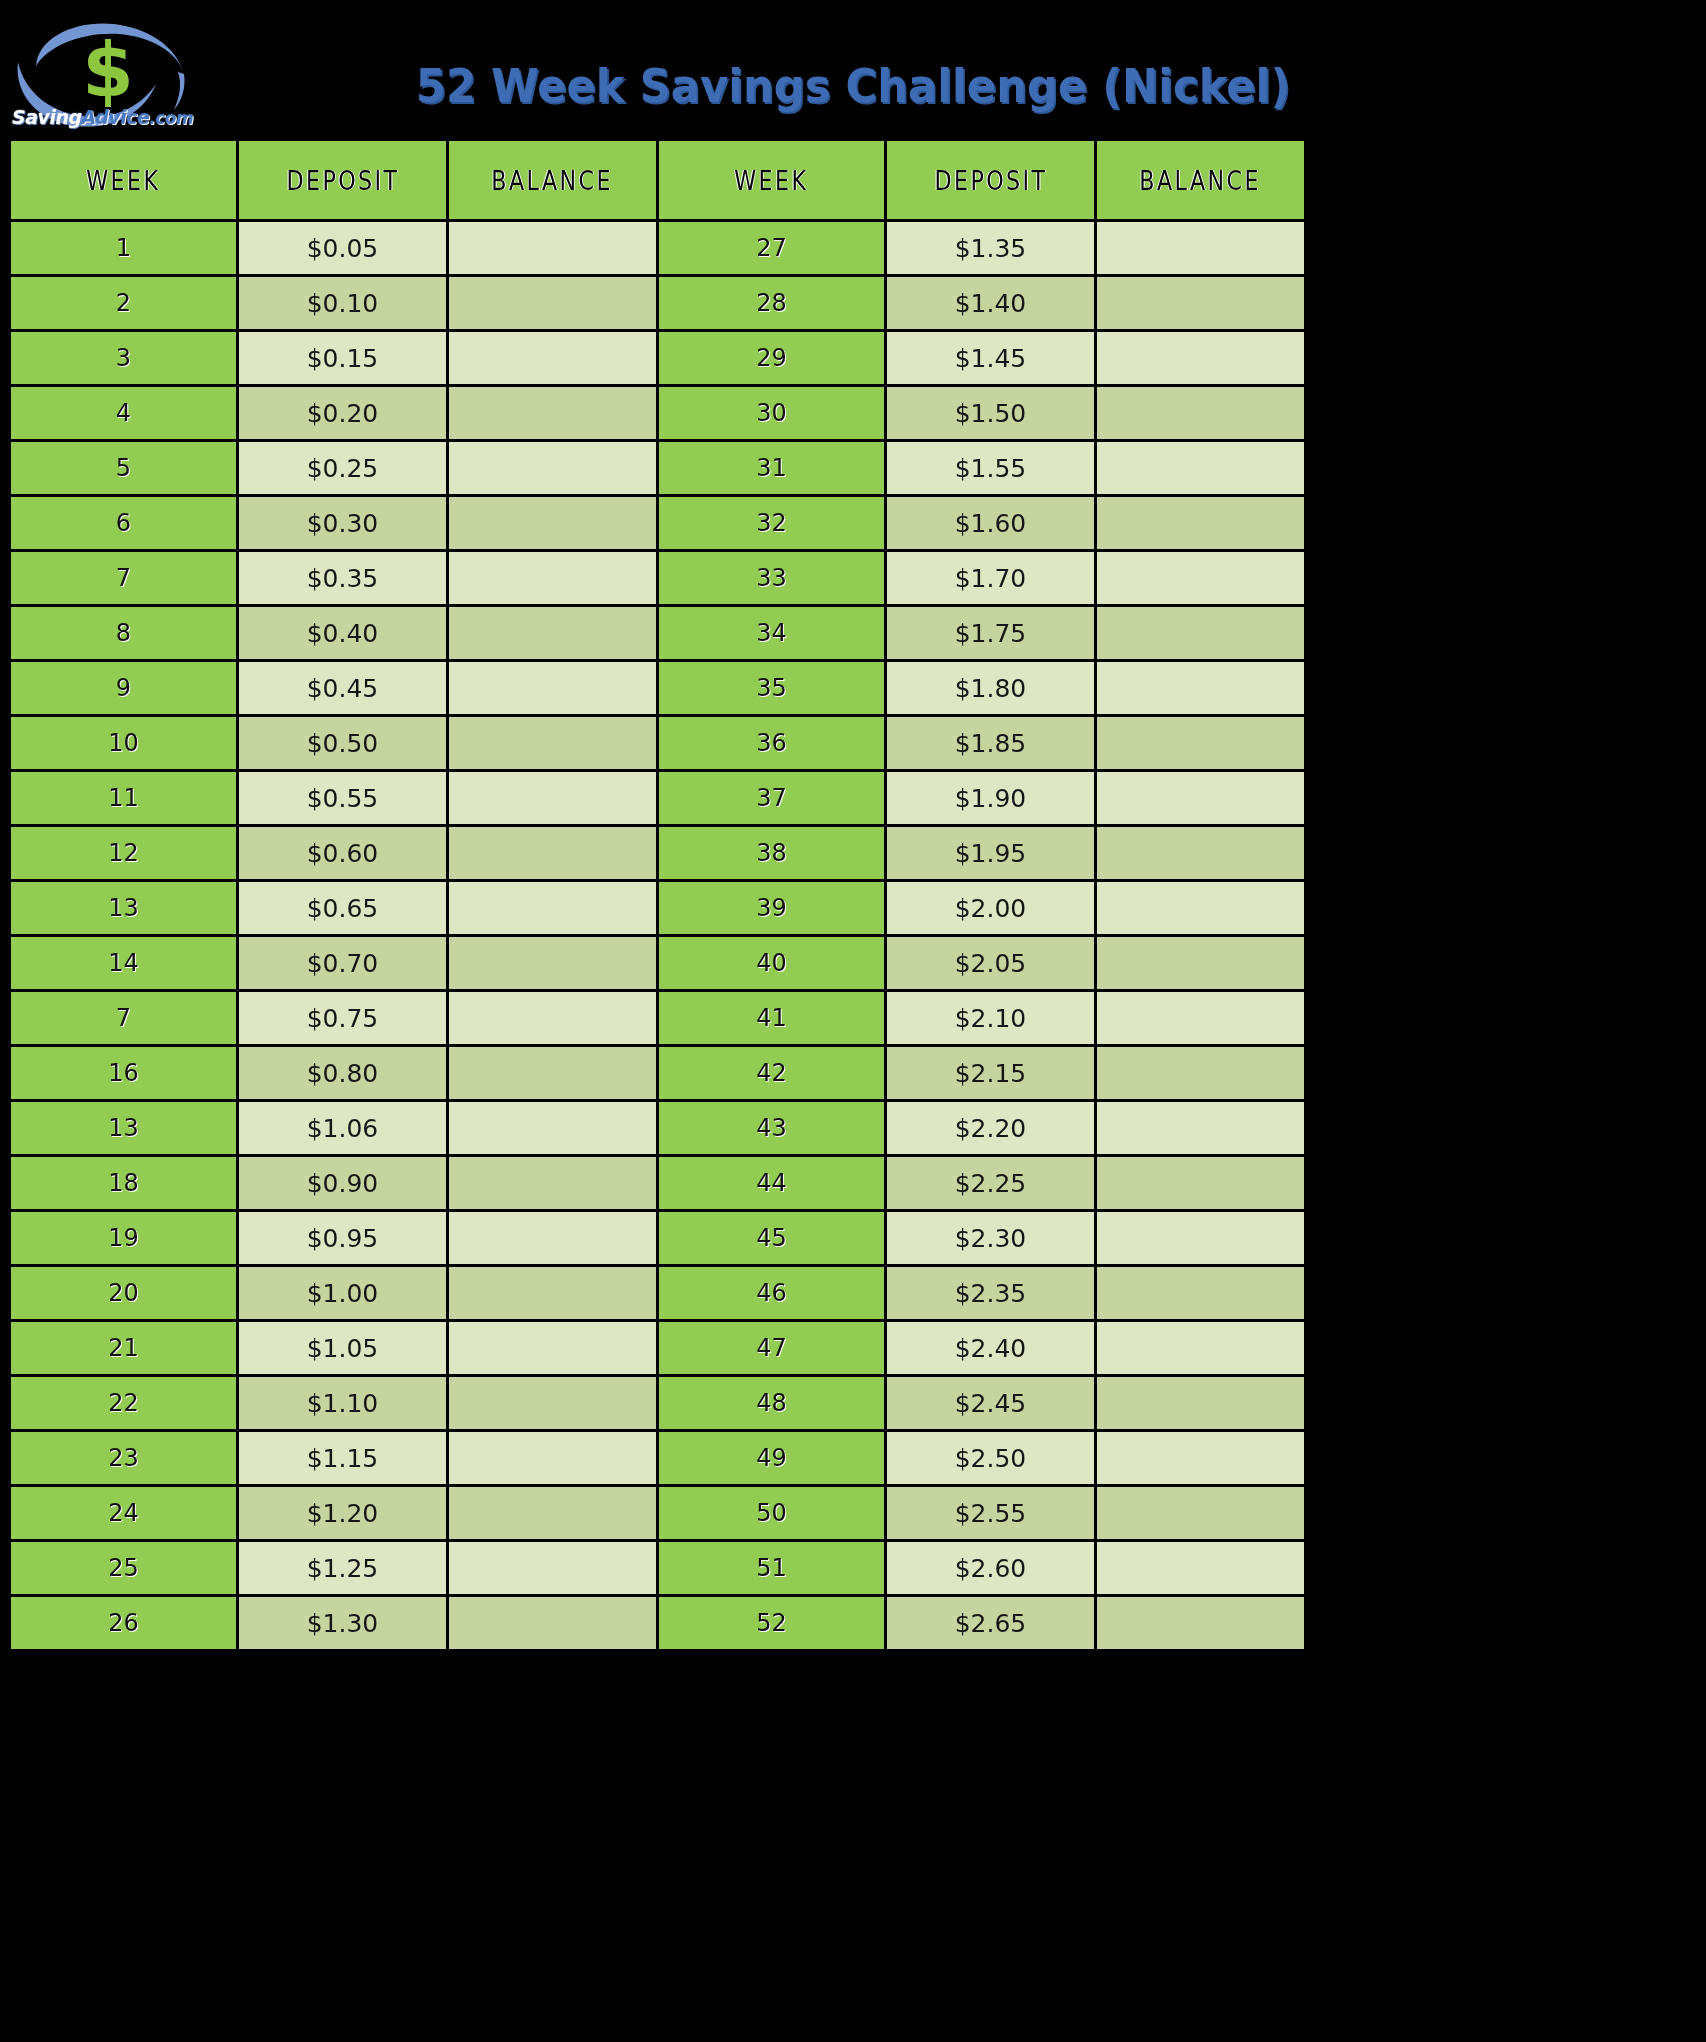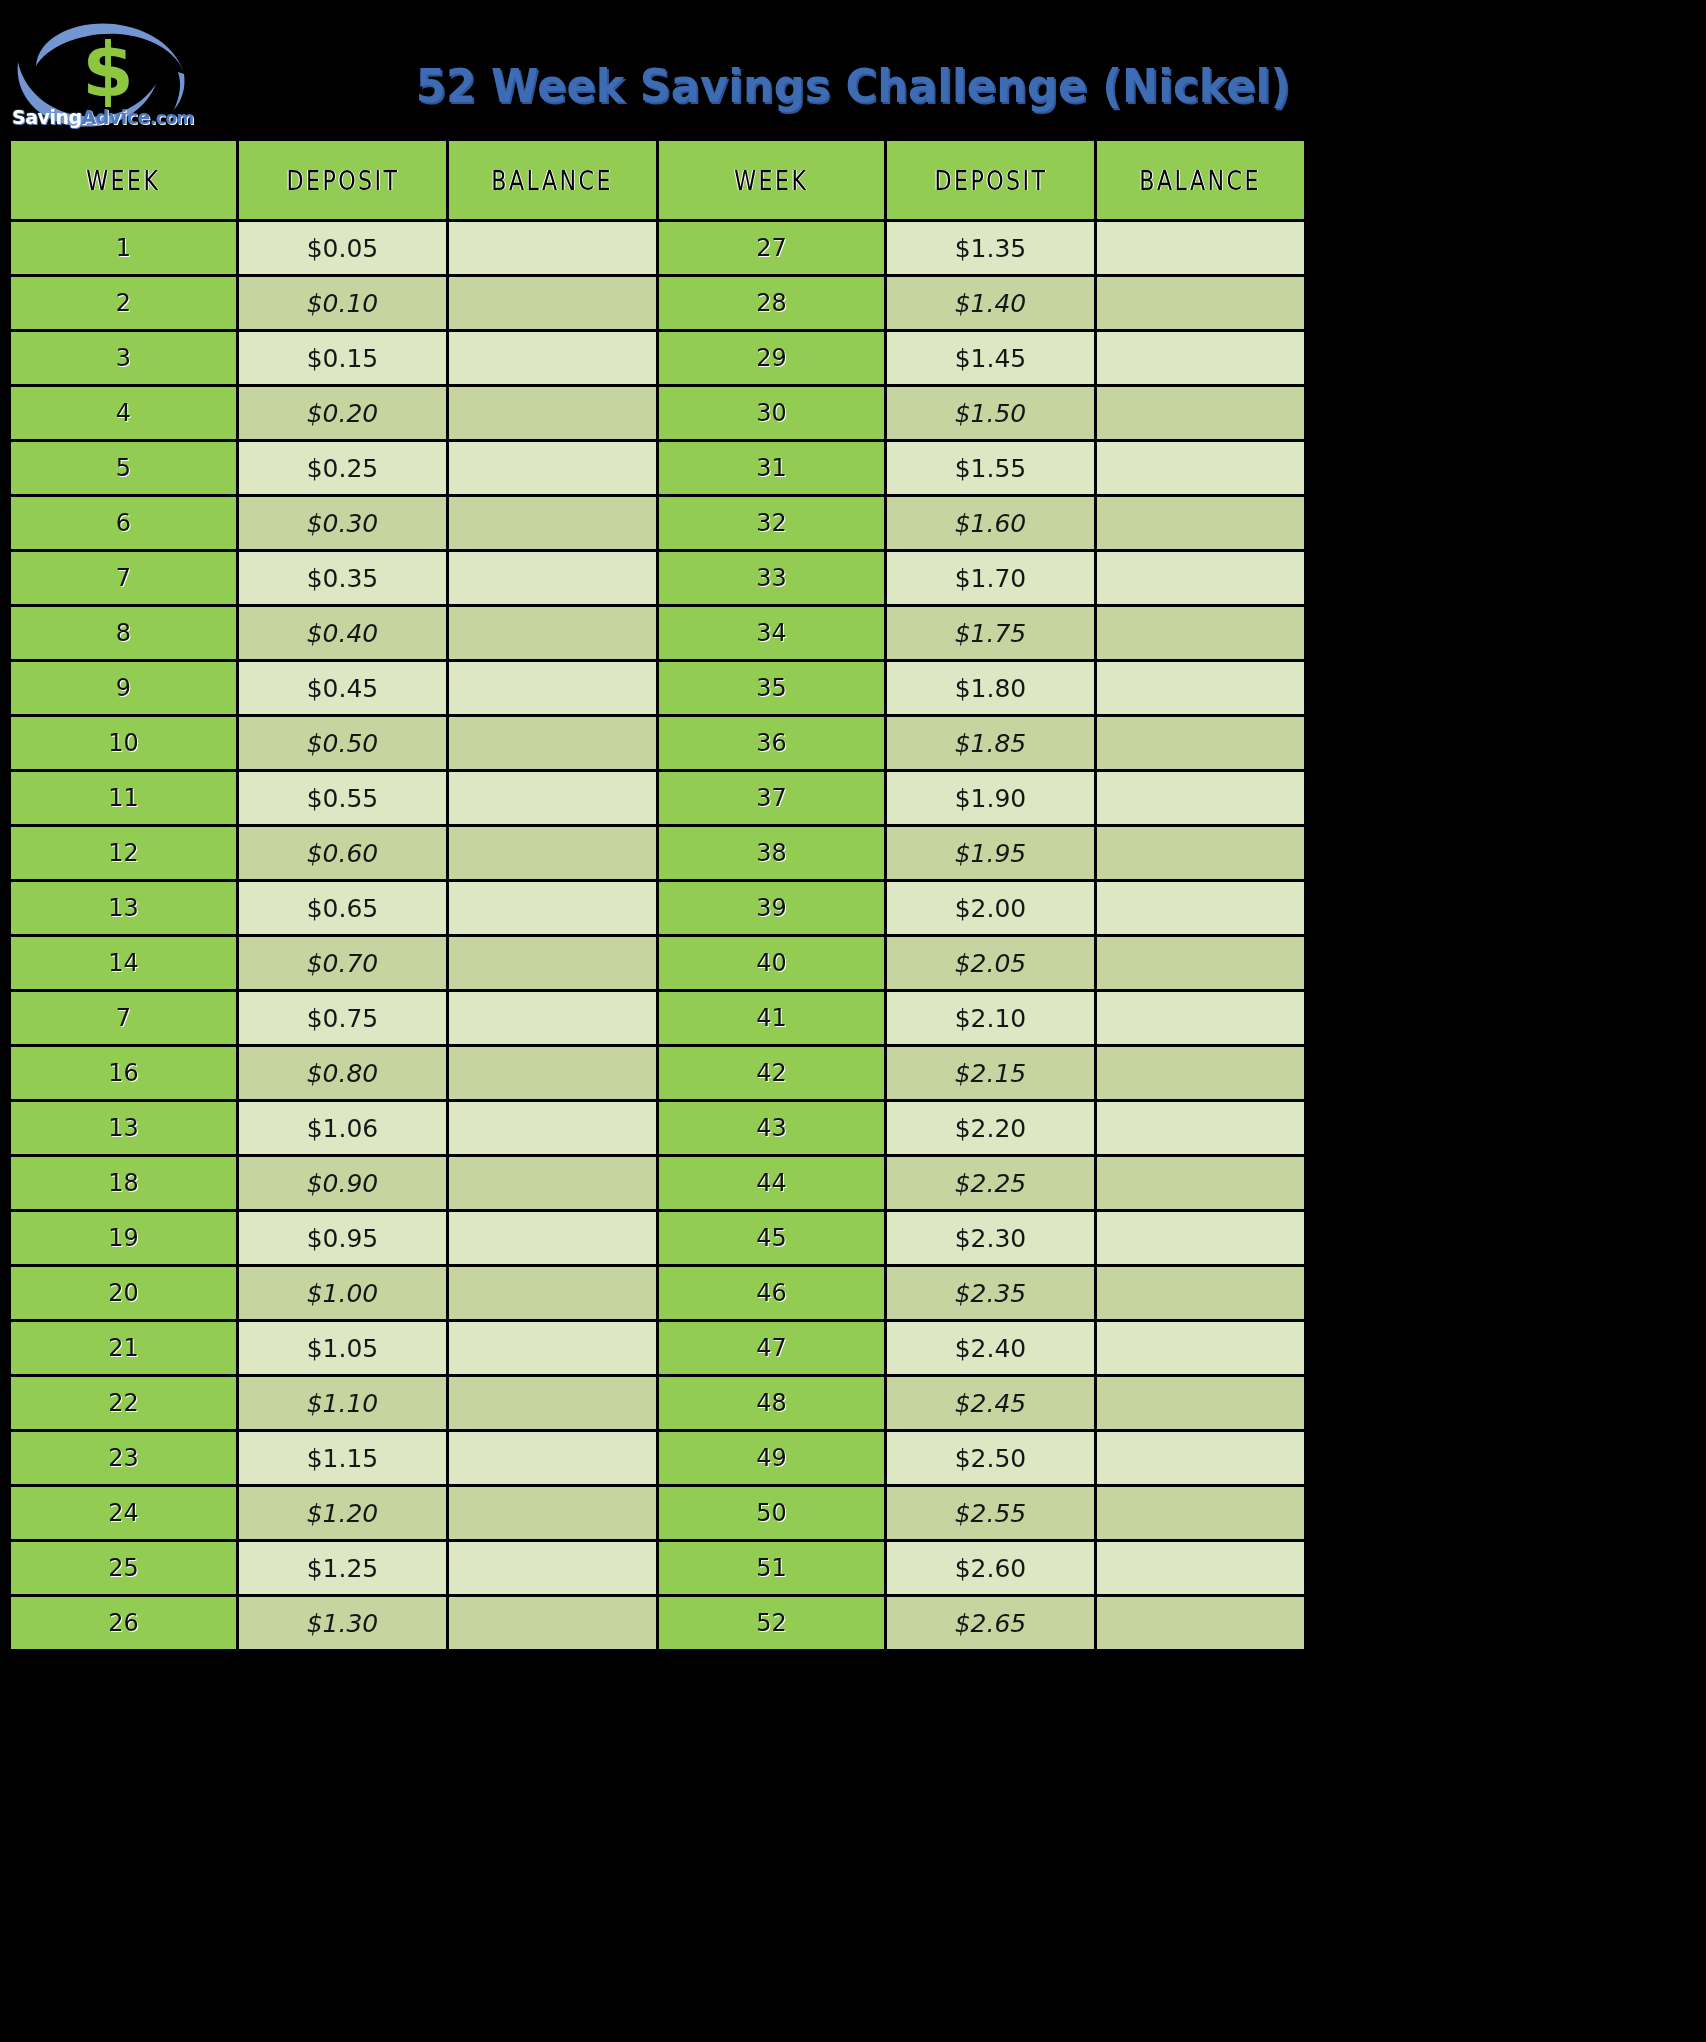"SavingAdvice.com" #logo-wordmark { font-style: none -> italic }
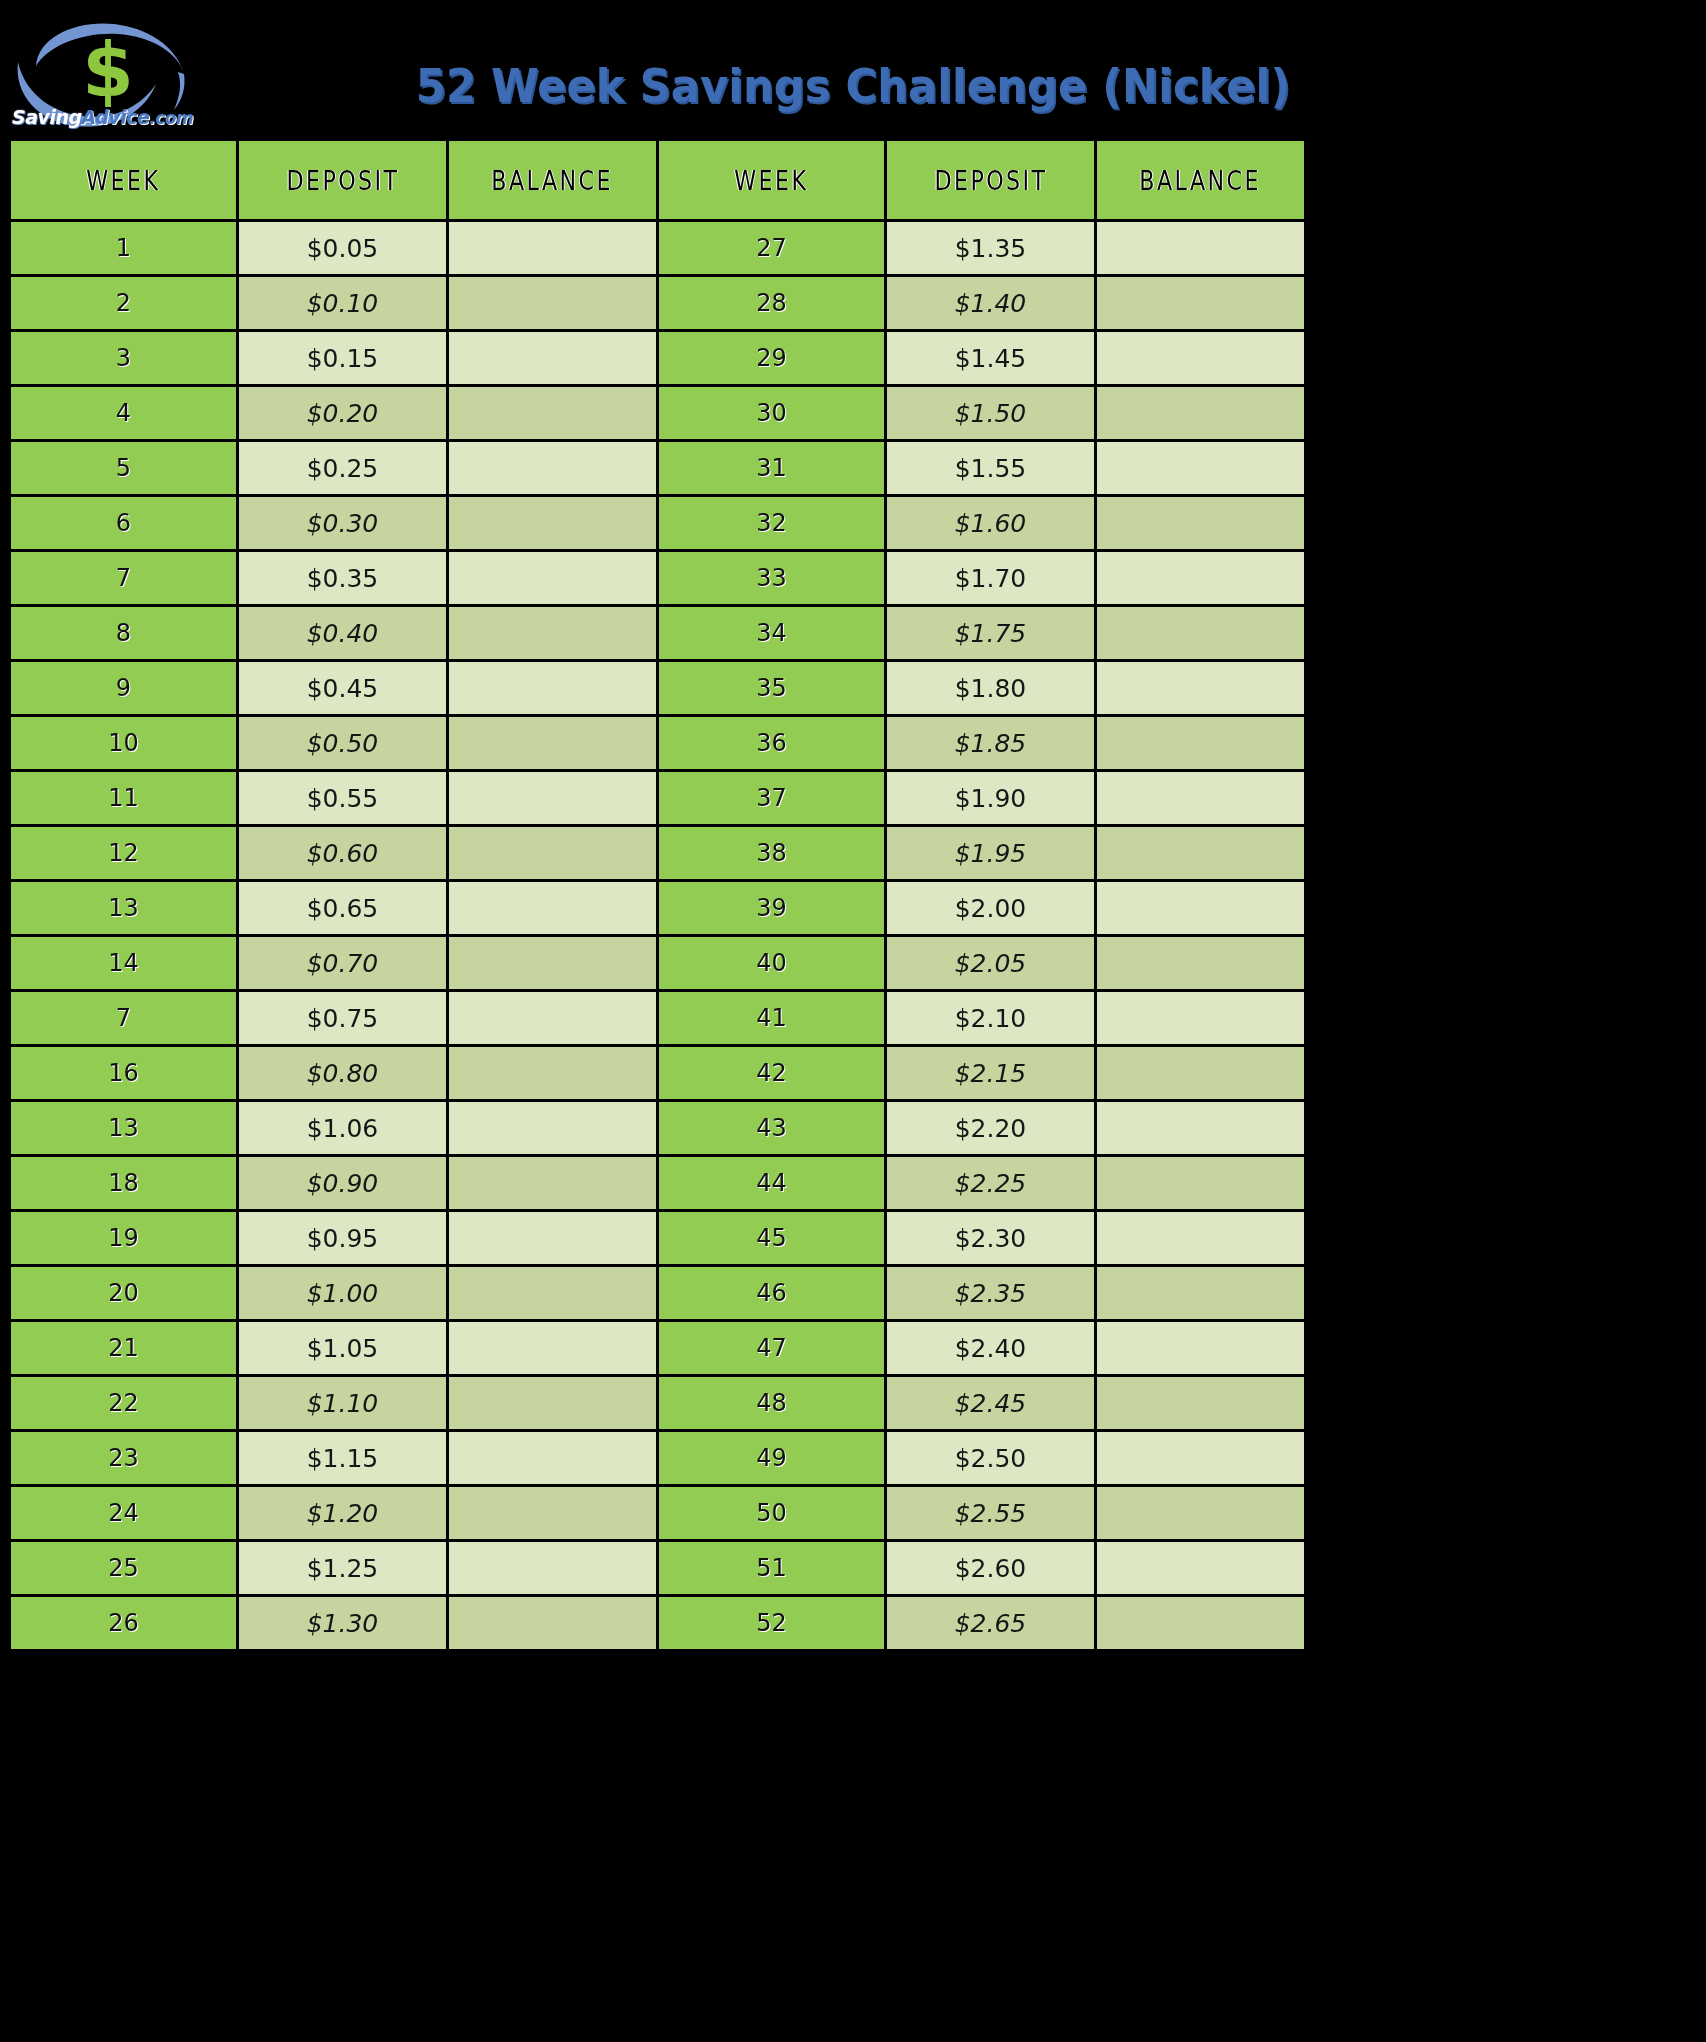"$0.10" td.even { font-style: italic -> none }
